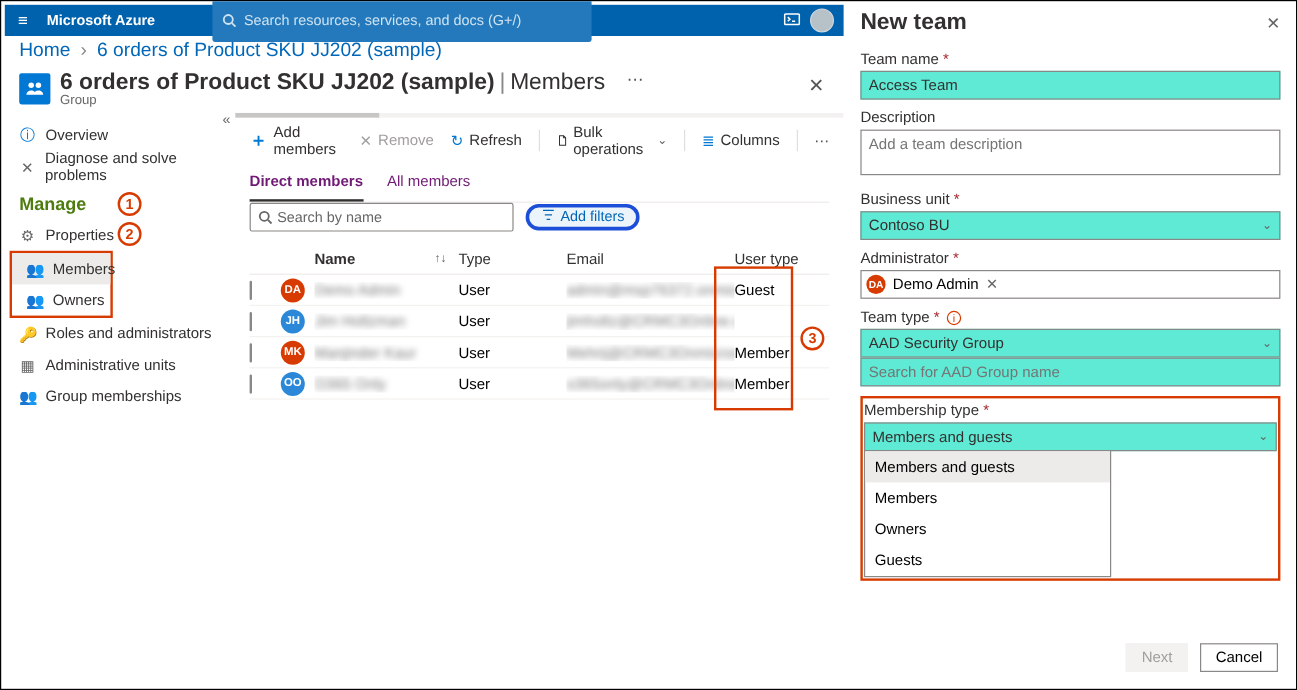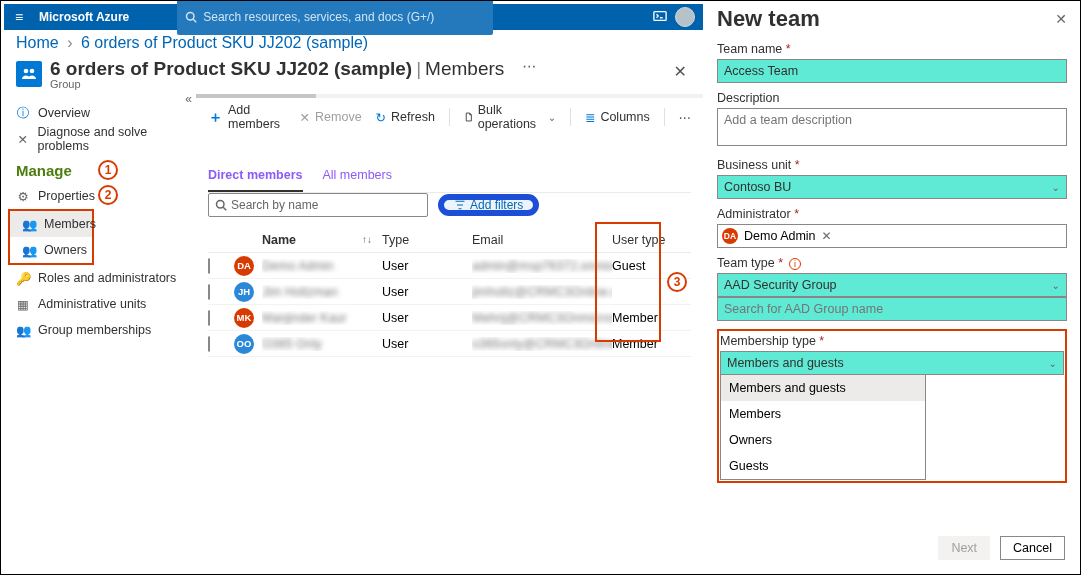"New team" .rp-head h2 { font-size: 22px -> 19px }
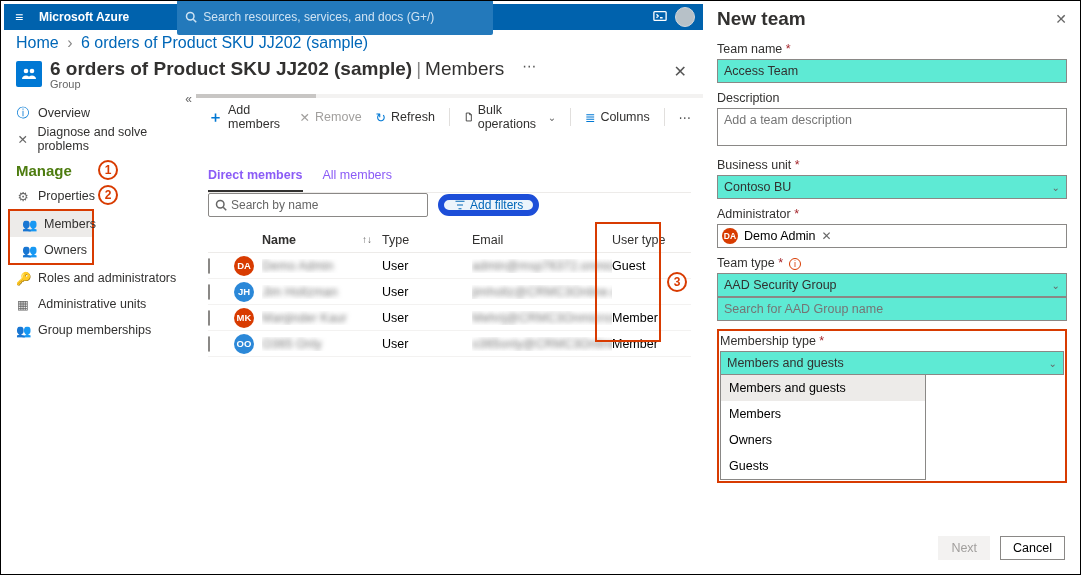"Direct members" .tab { color: #8b5cf6 -> #701a75; margin-top: 24px -> none }
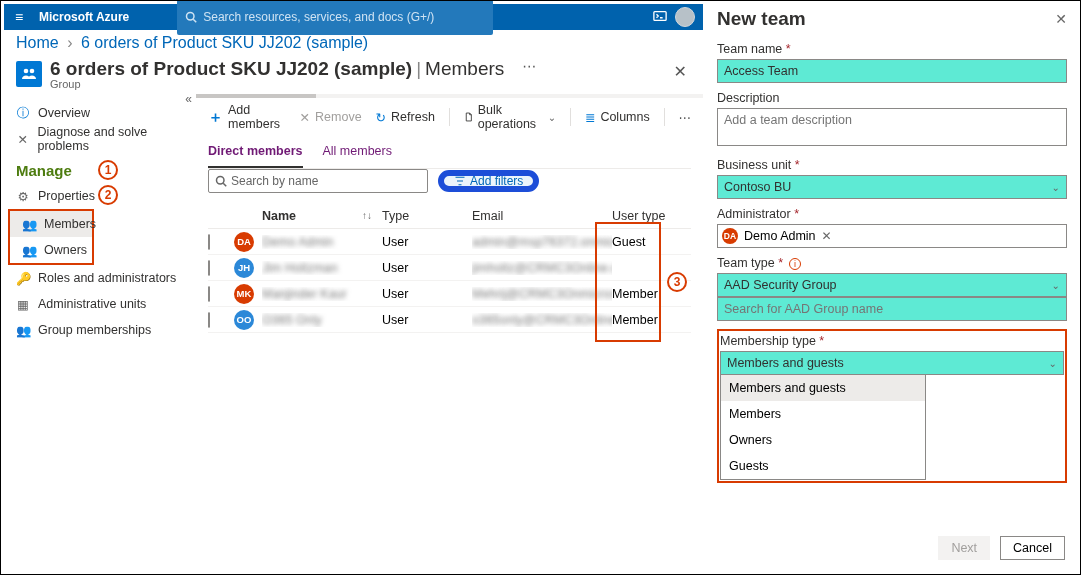"Add filters" .addfilters { align-items: center -> none; border: 6px solid #1d4ed8 -> 3px solid #1d4ed8 }
